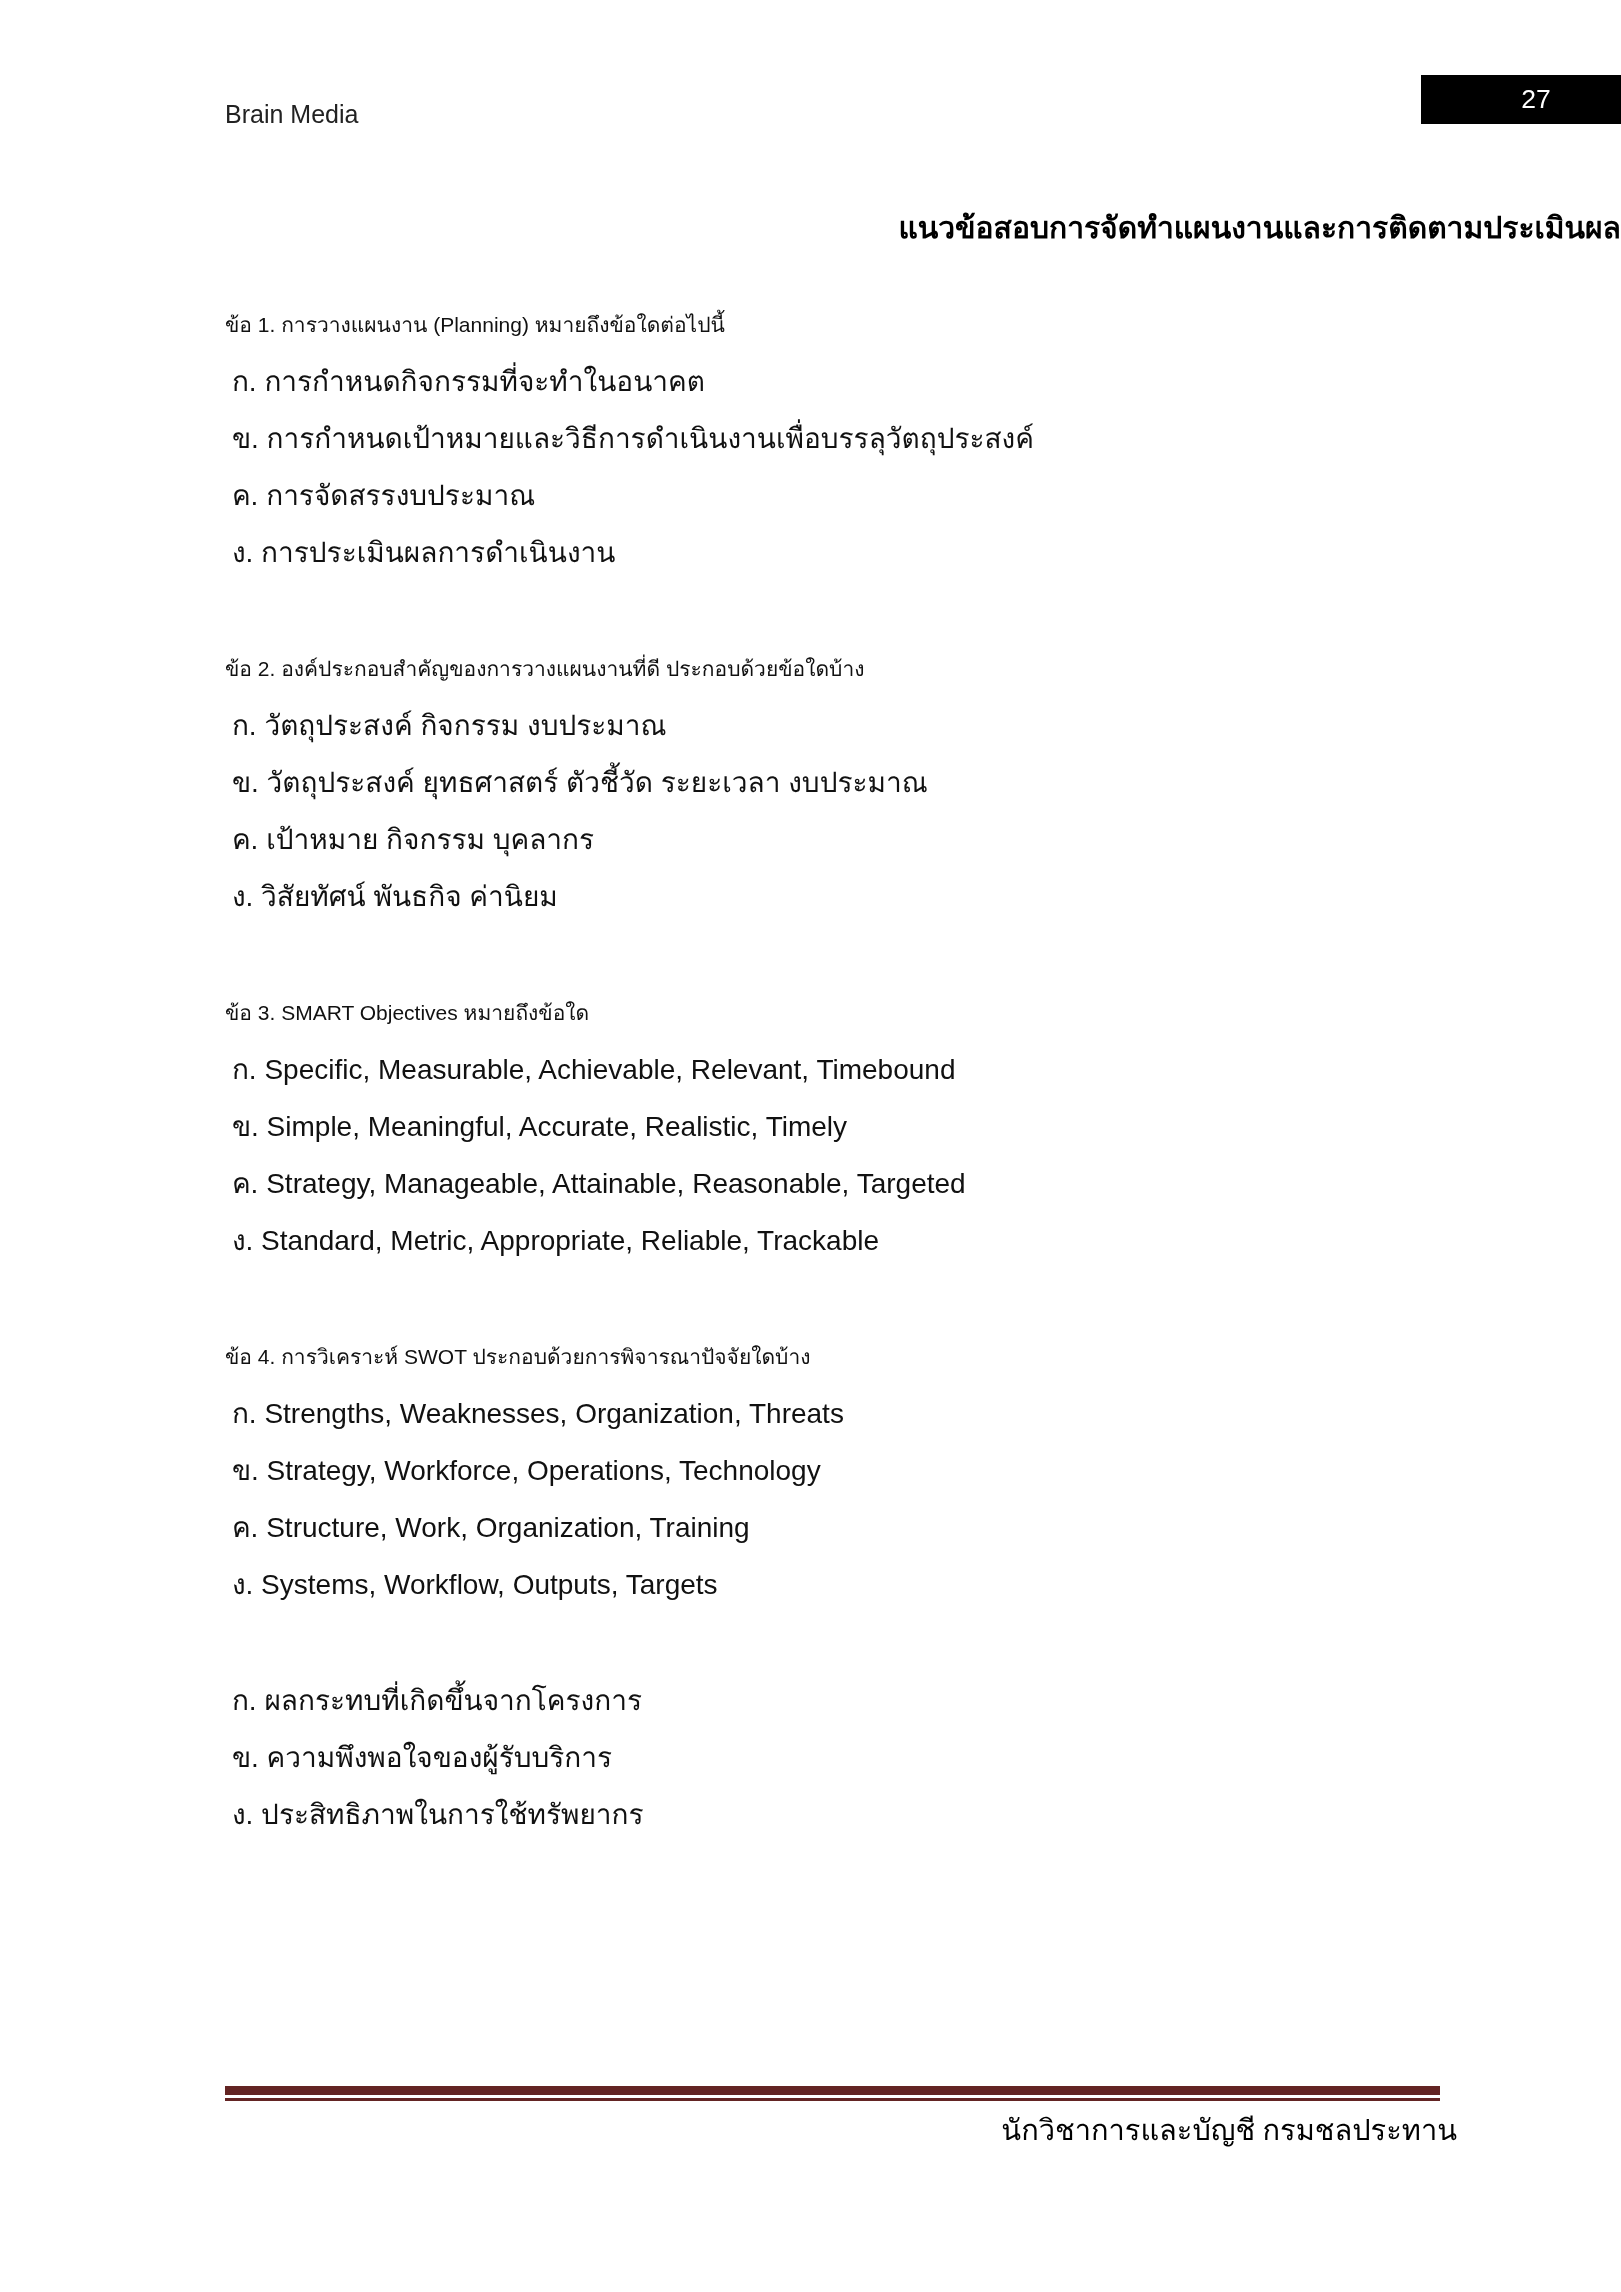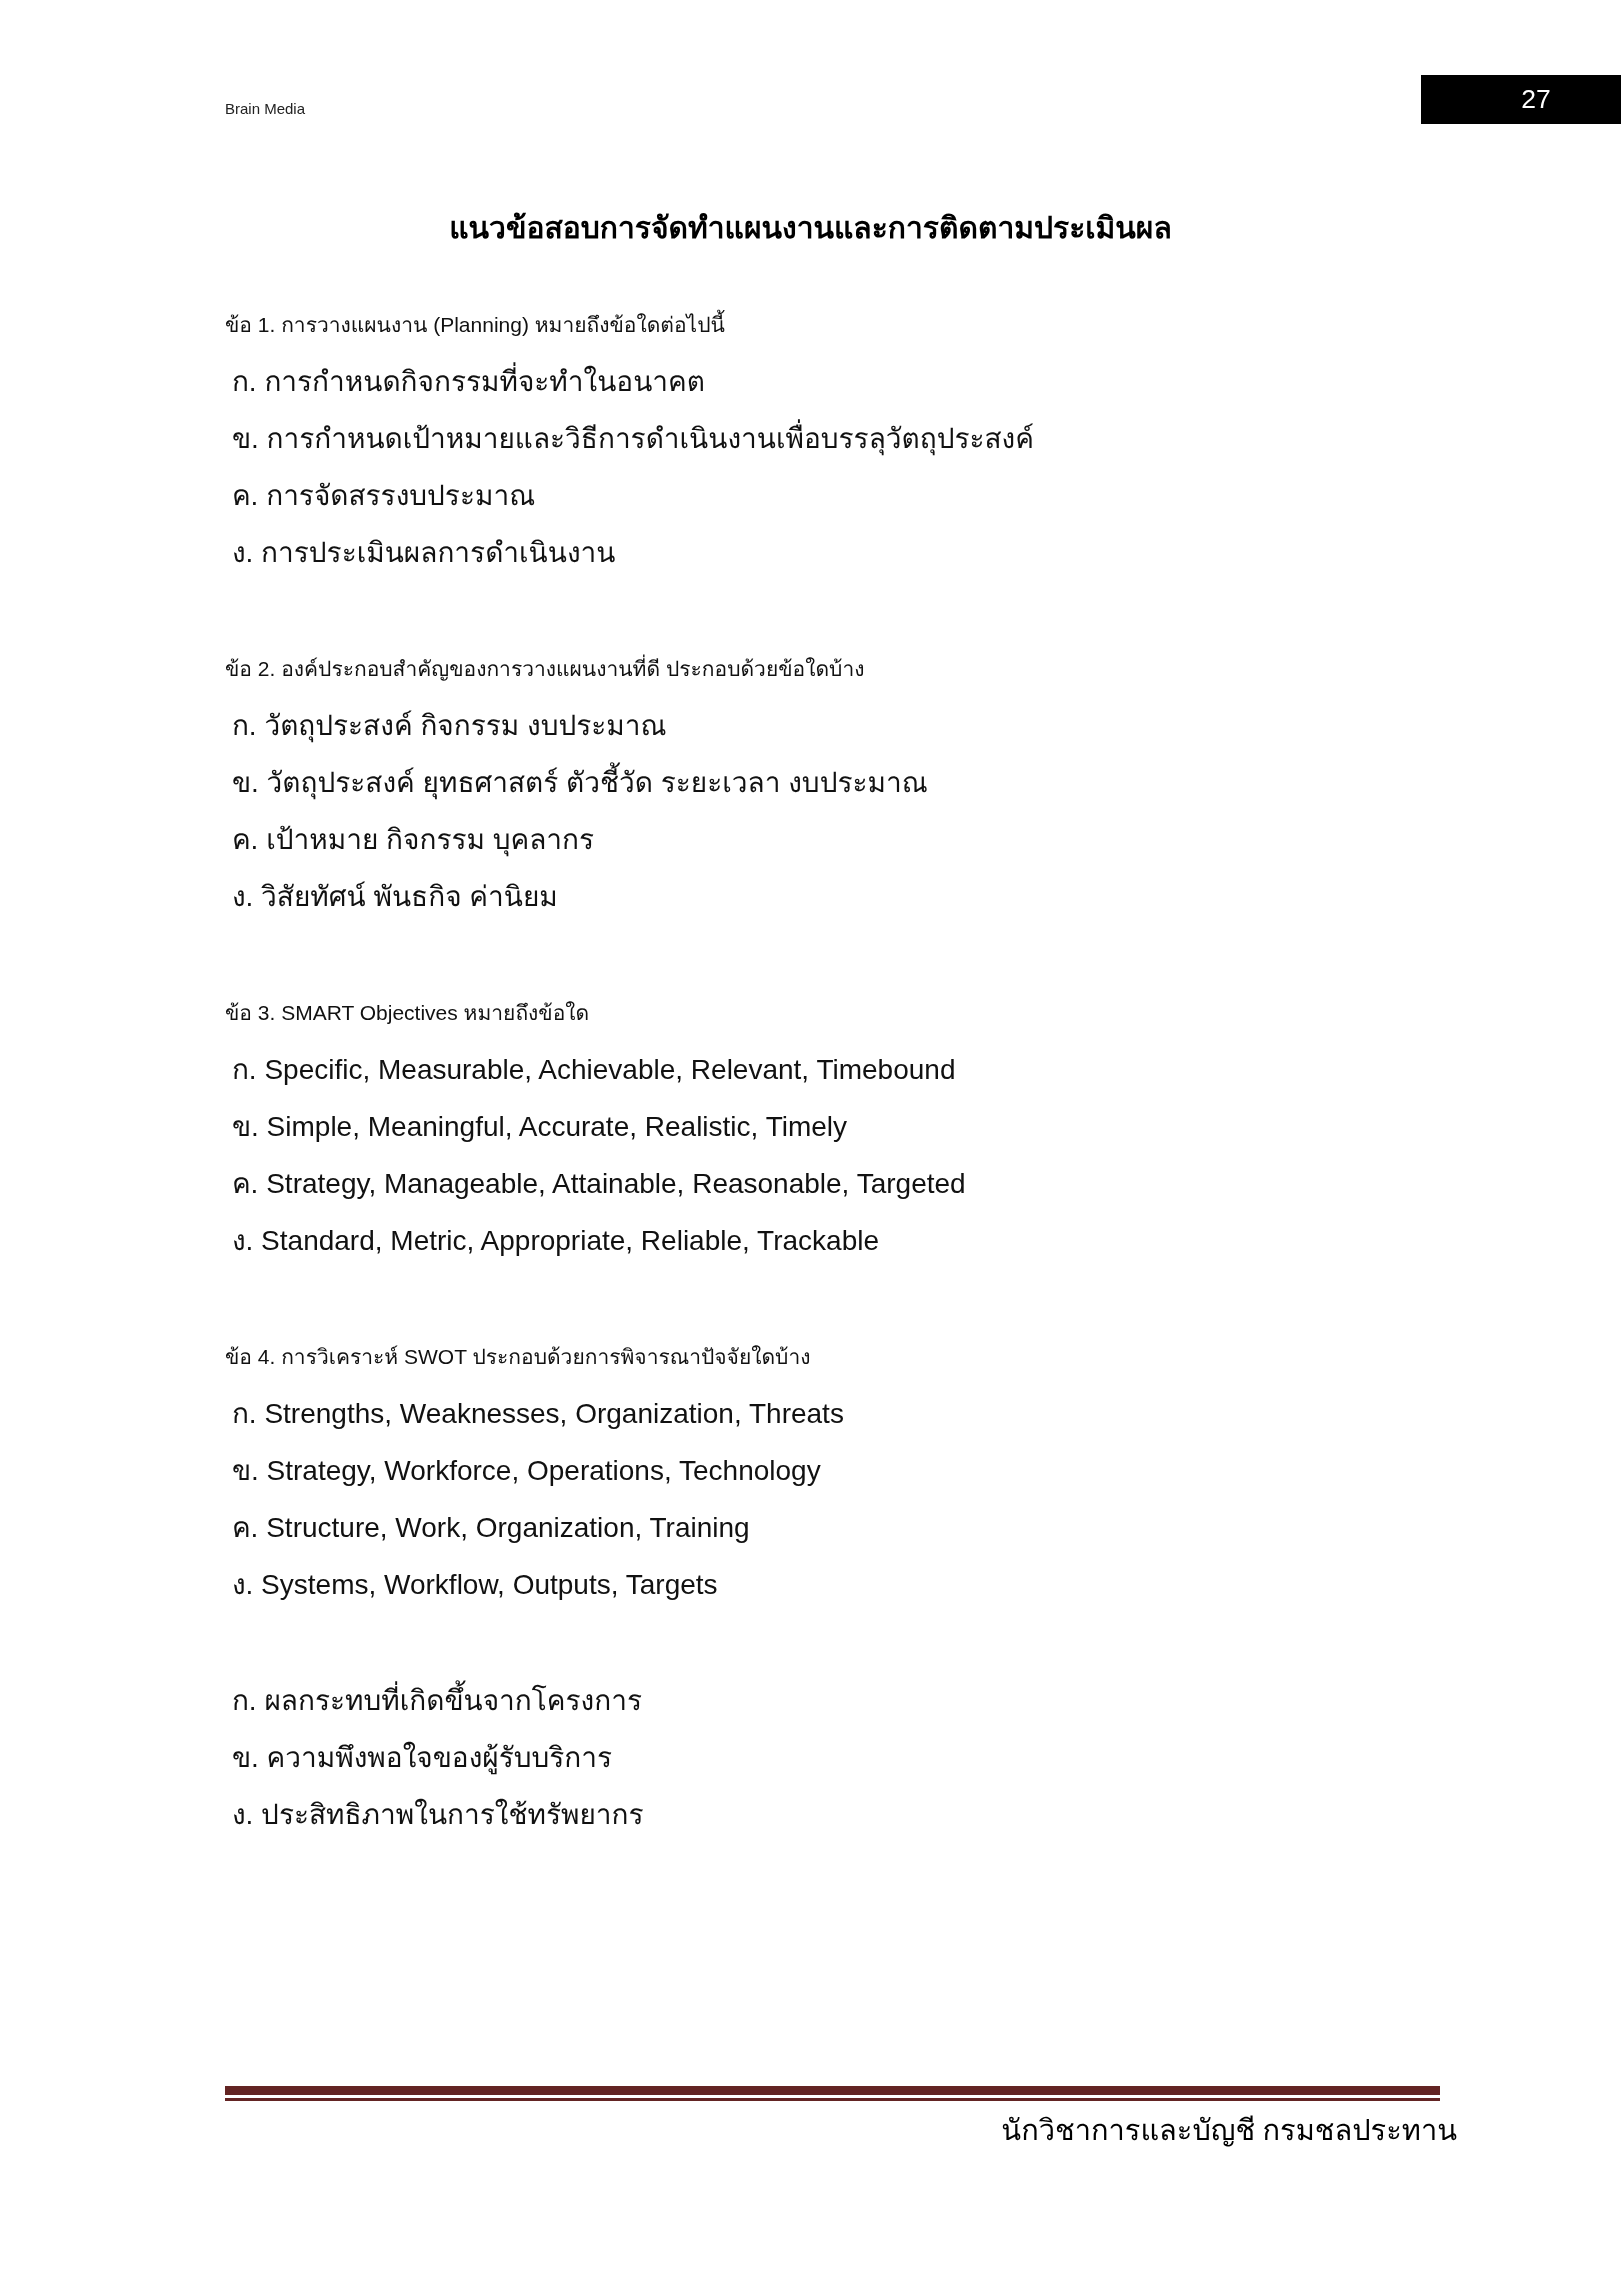"Brain Media" .brand { font-size: 15px -> 25px }
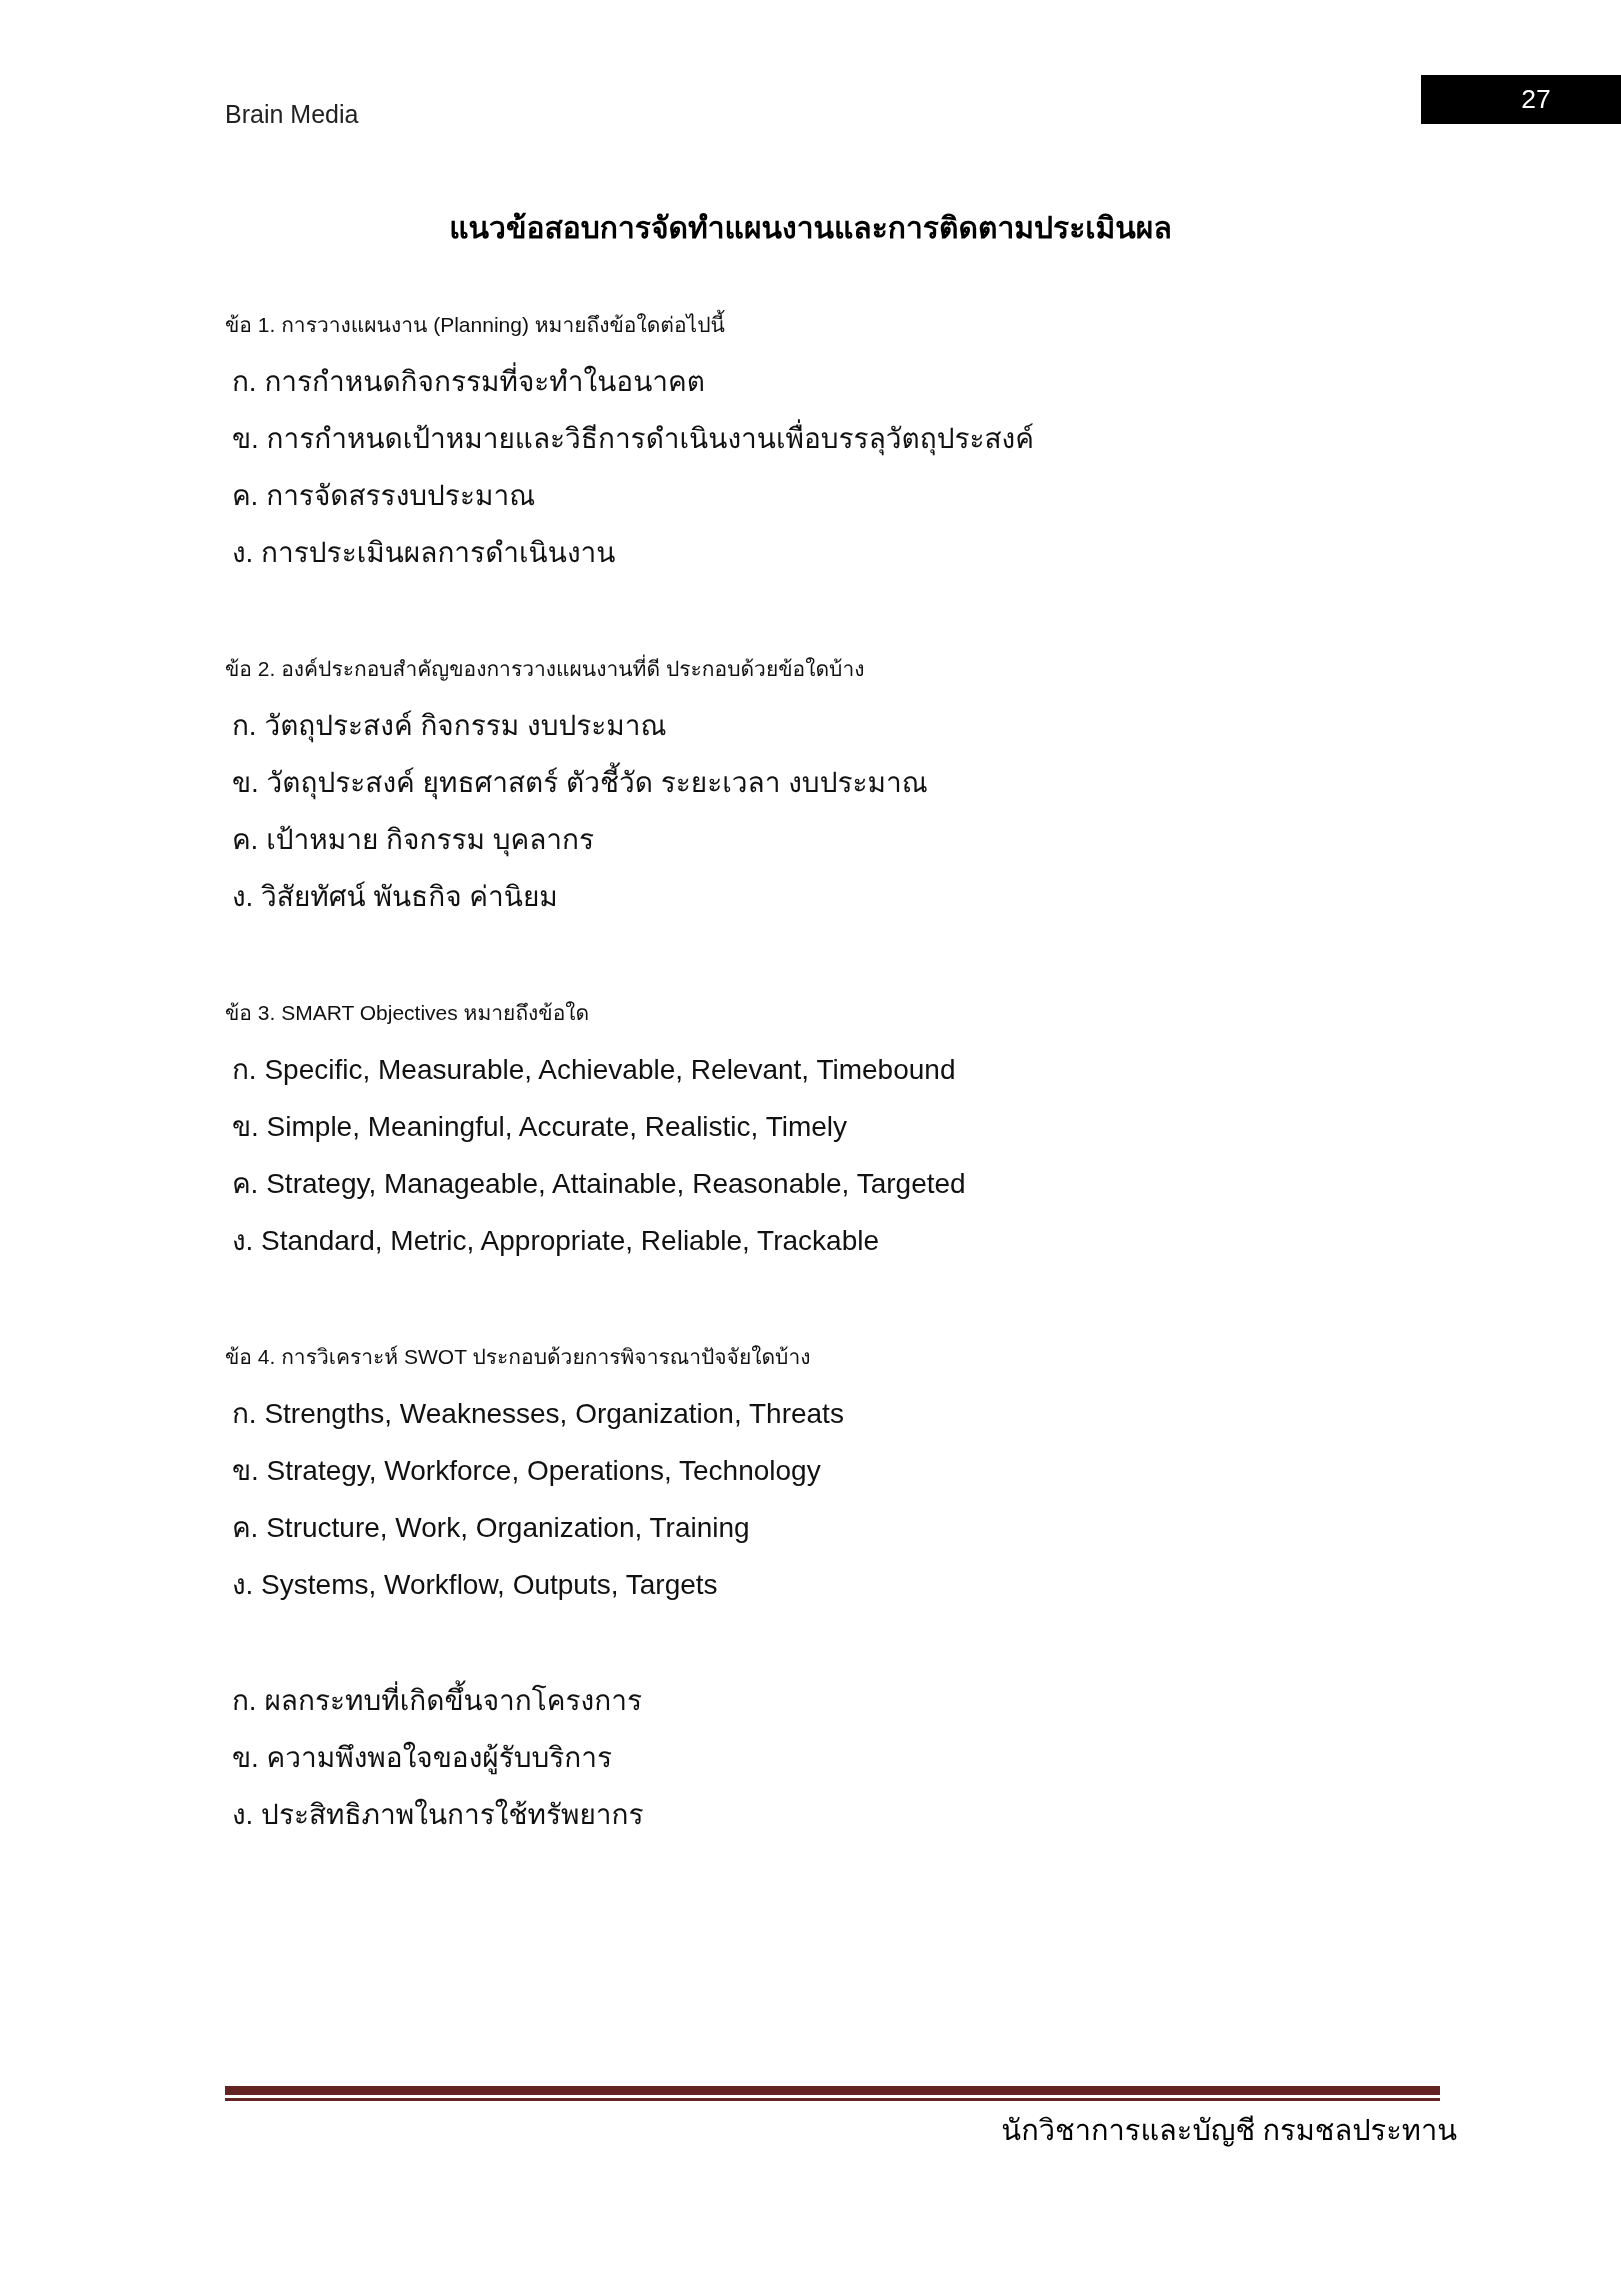"แนวข้อสอบการจัดทำแผนงานและการติดตามประเม" .doc-title { text-align: center -> right }
